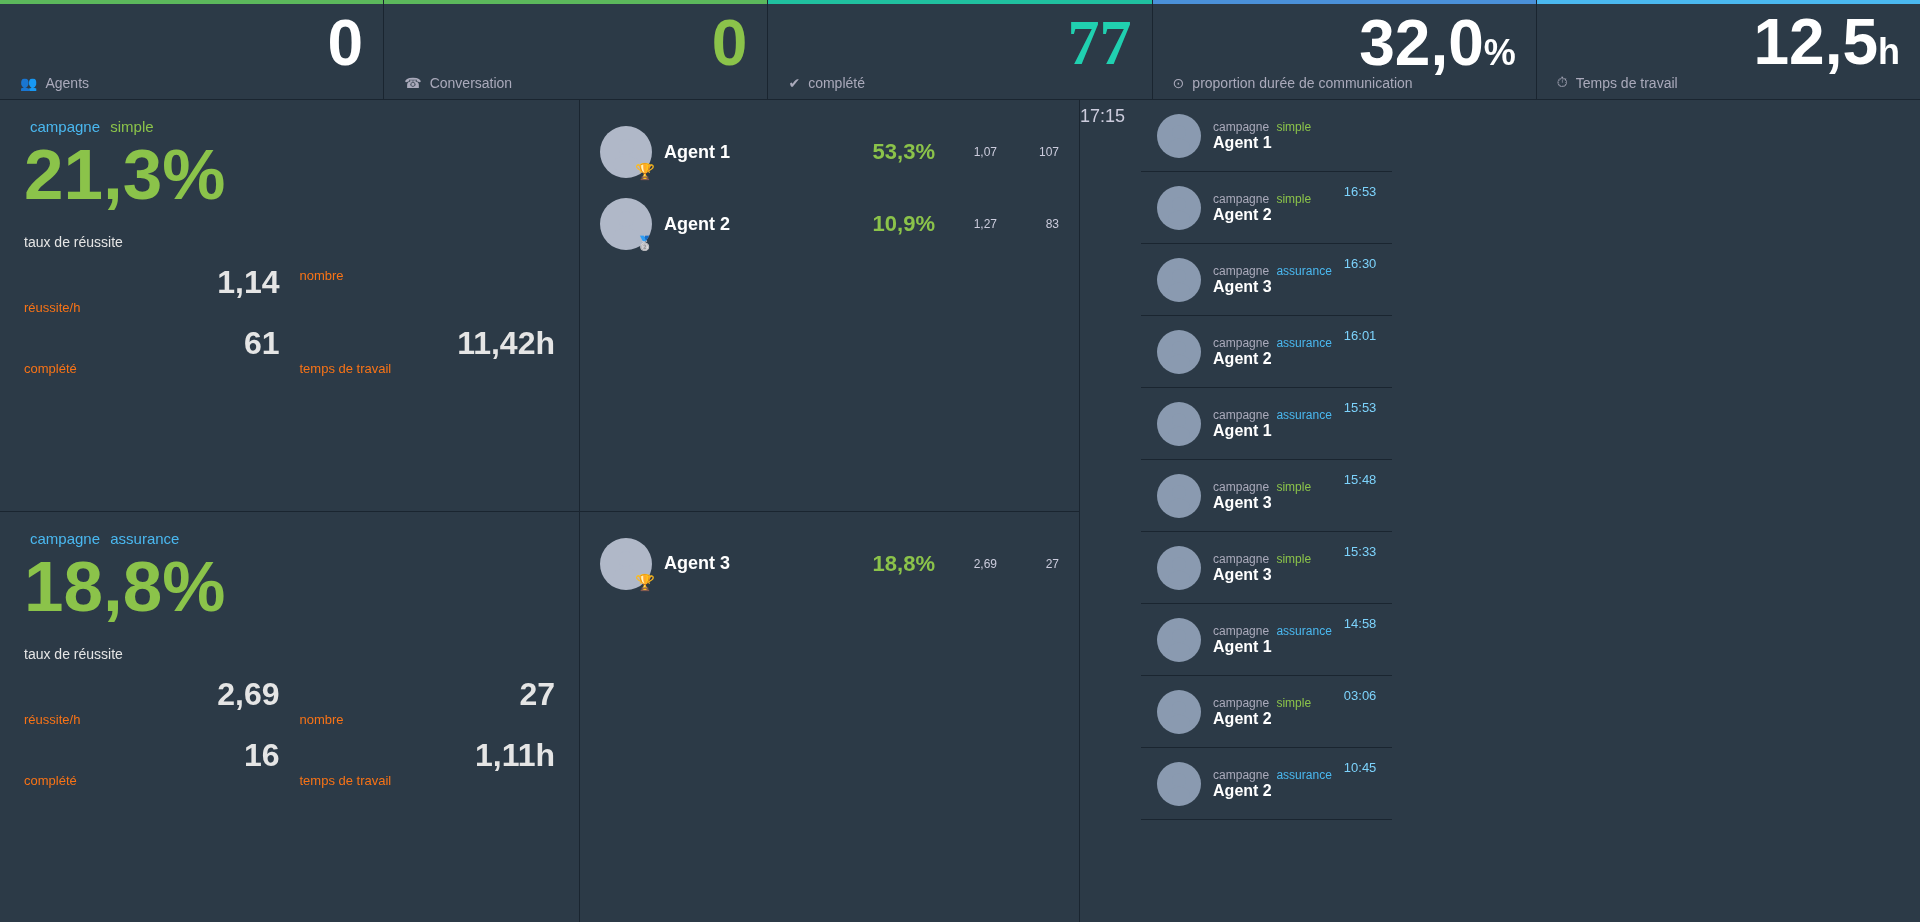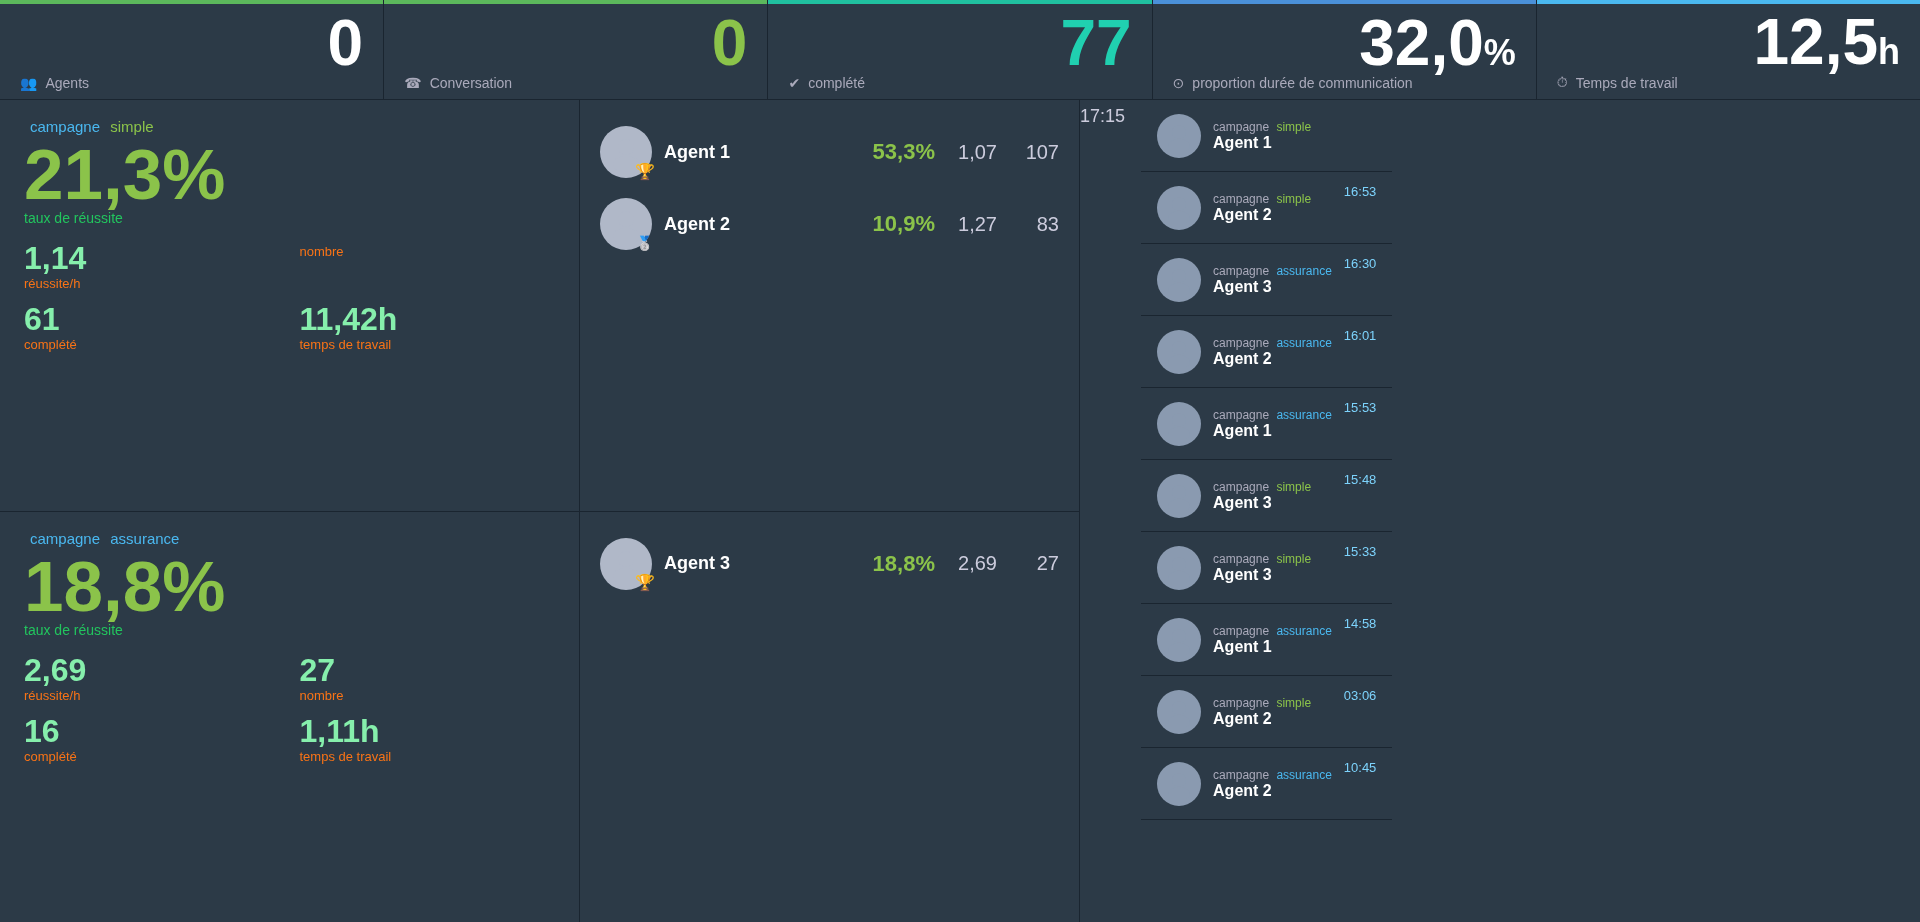"77" .big-teal { font-family: none -> Liberation Serif, serif }
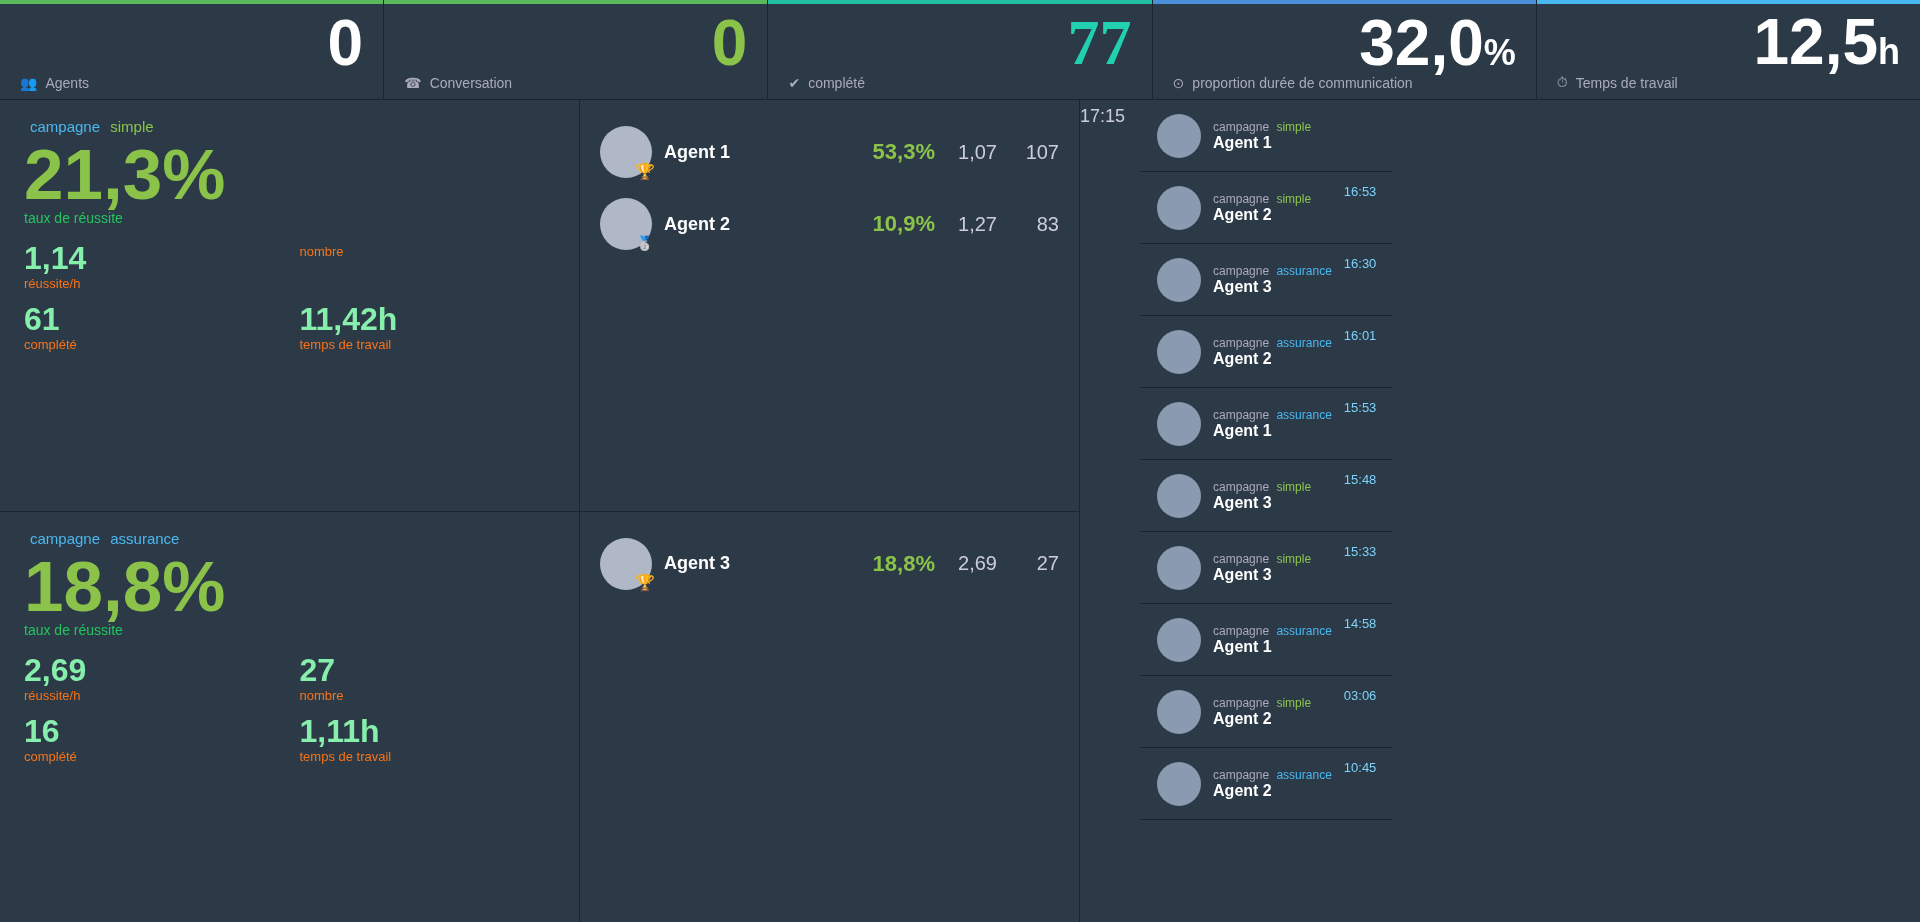"1,07" .agent-stat { font-size: 20px -> 12px }
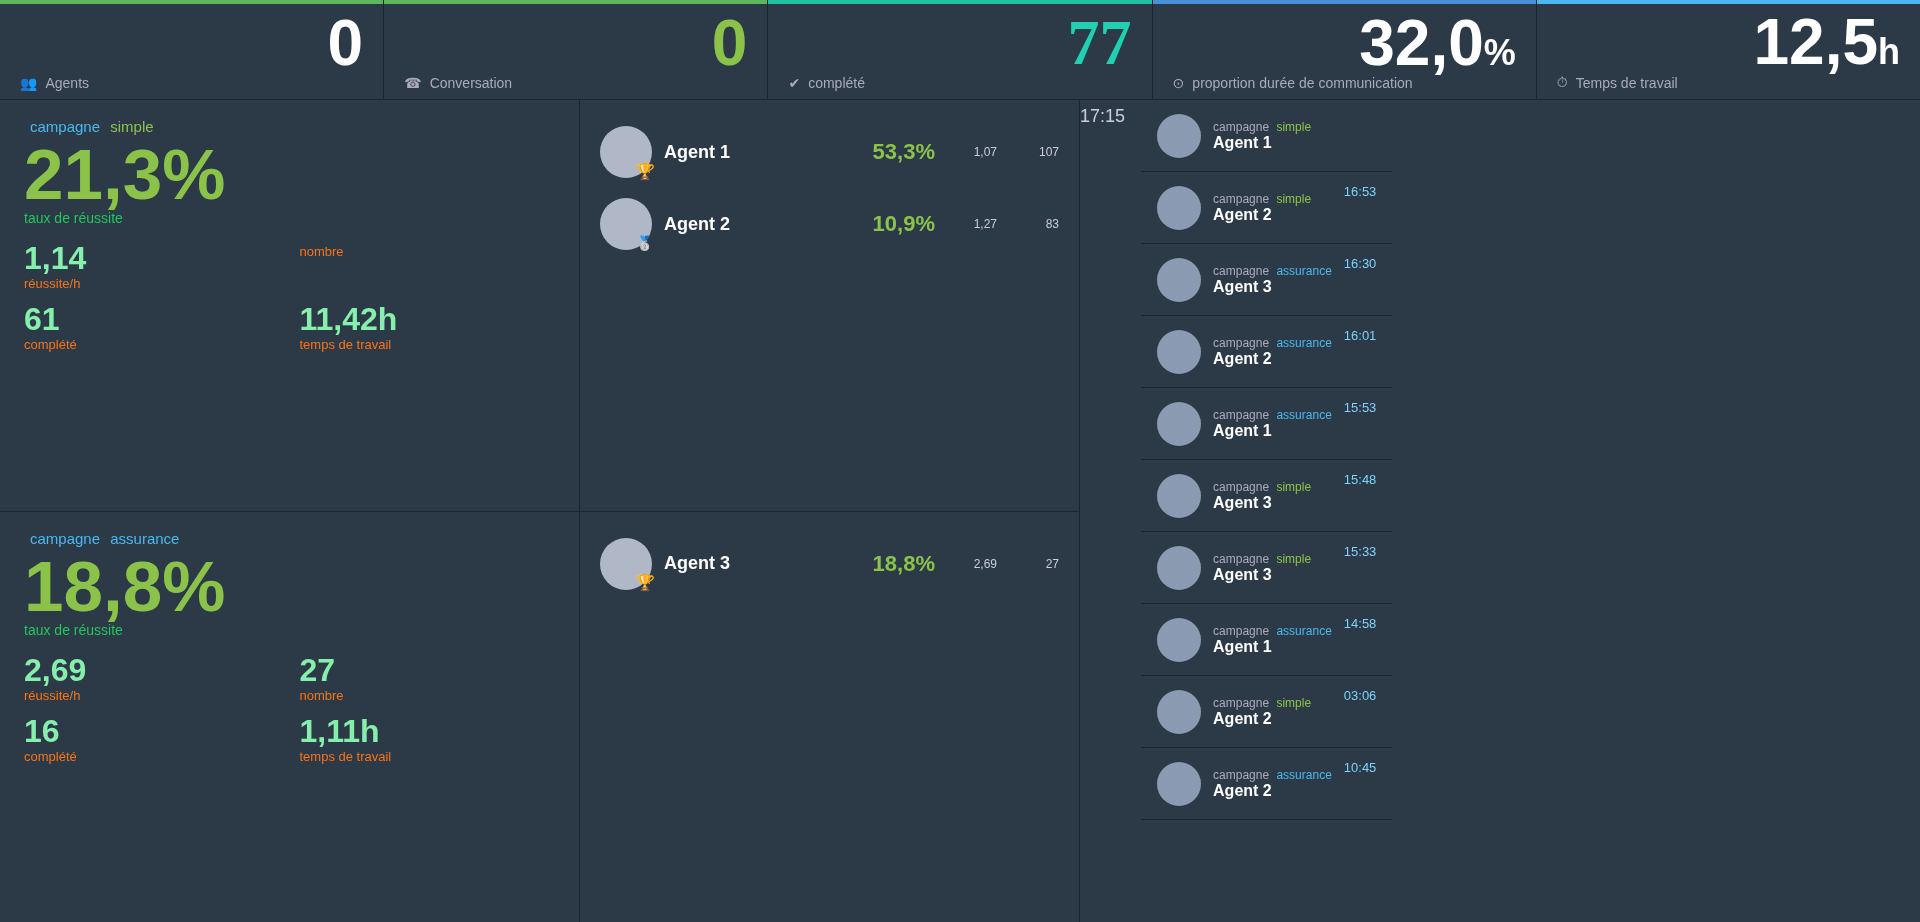"taux de réussite" .taux-label { color: #22c55e -> #e5e5e5; margin-top: none -> 24px }
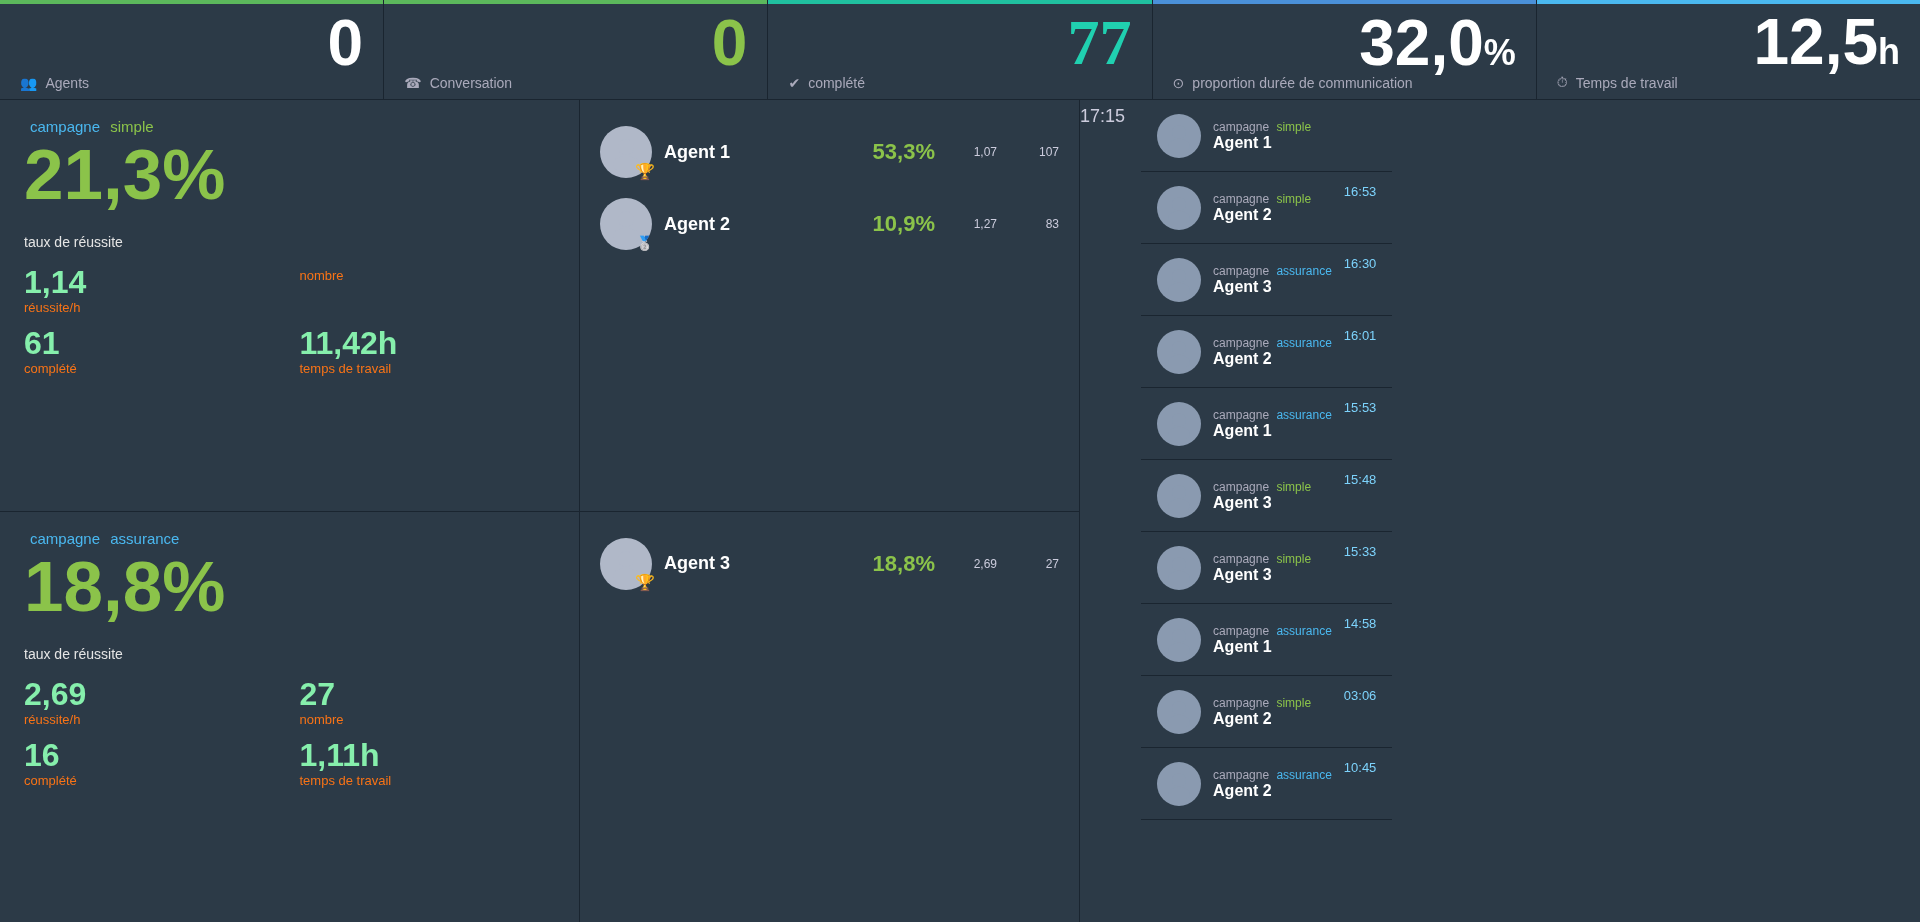"1,14" .stat-value { color: #86efac -> #e5e5e5; text-align: none -> right }
